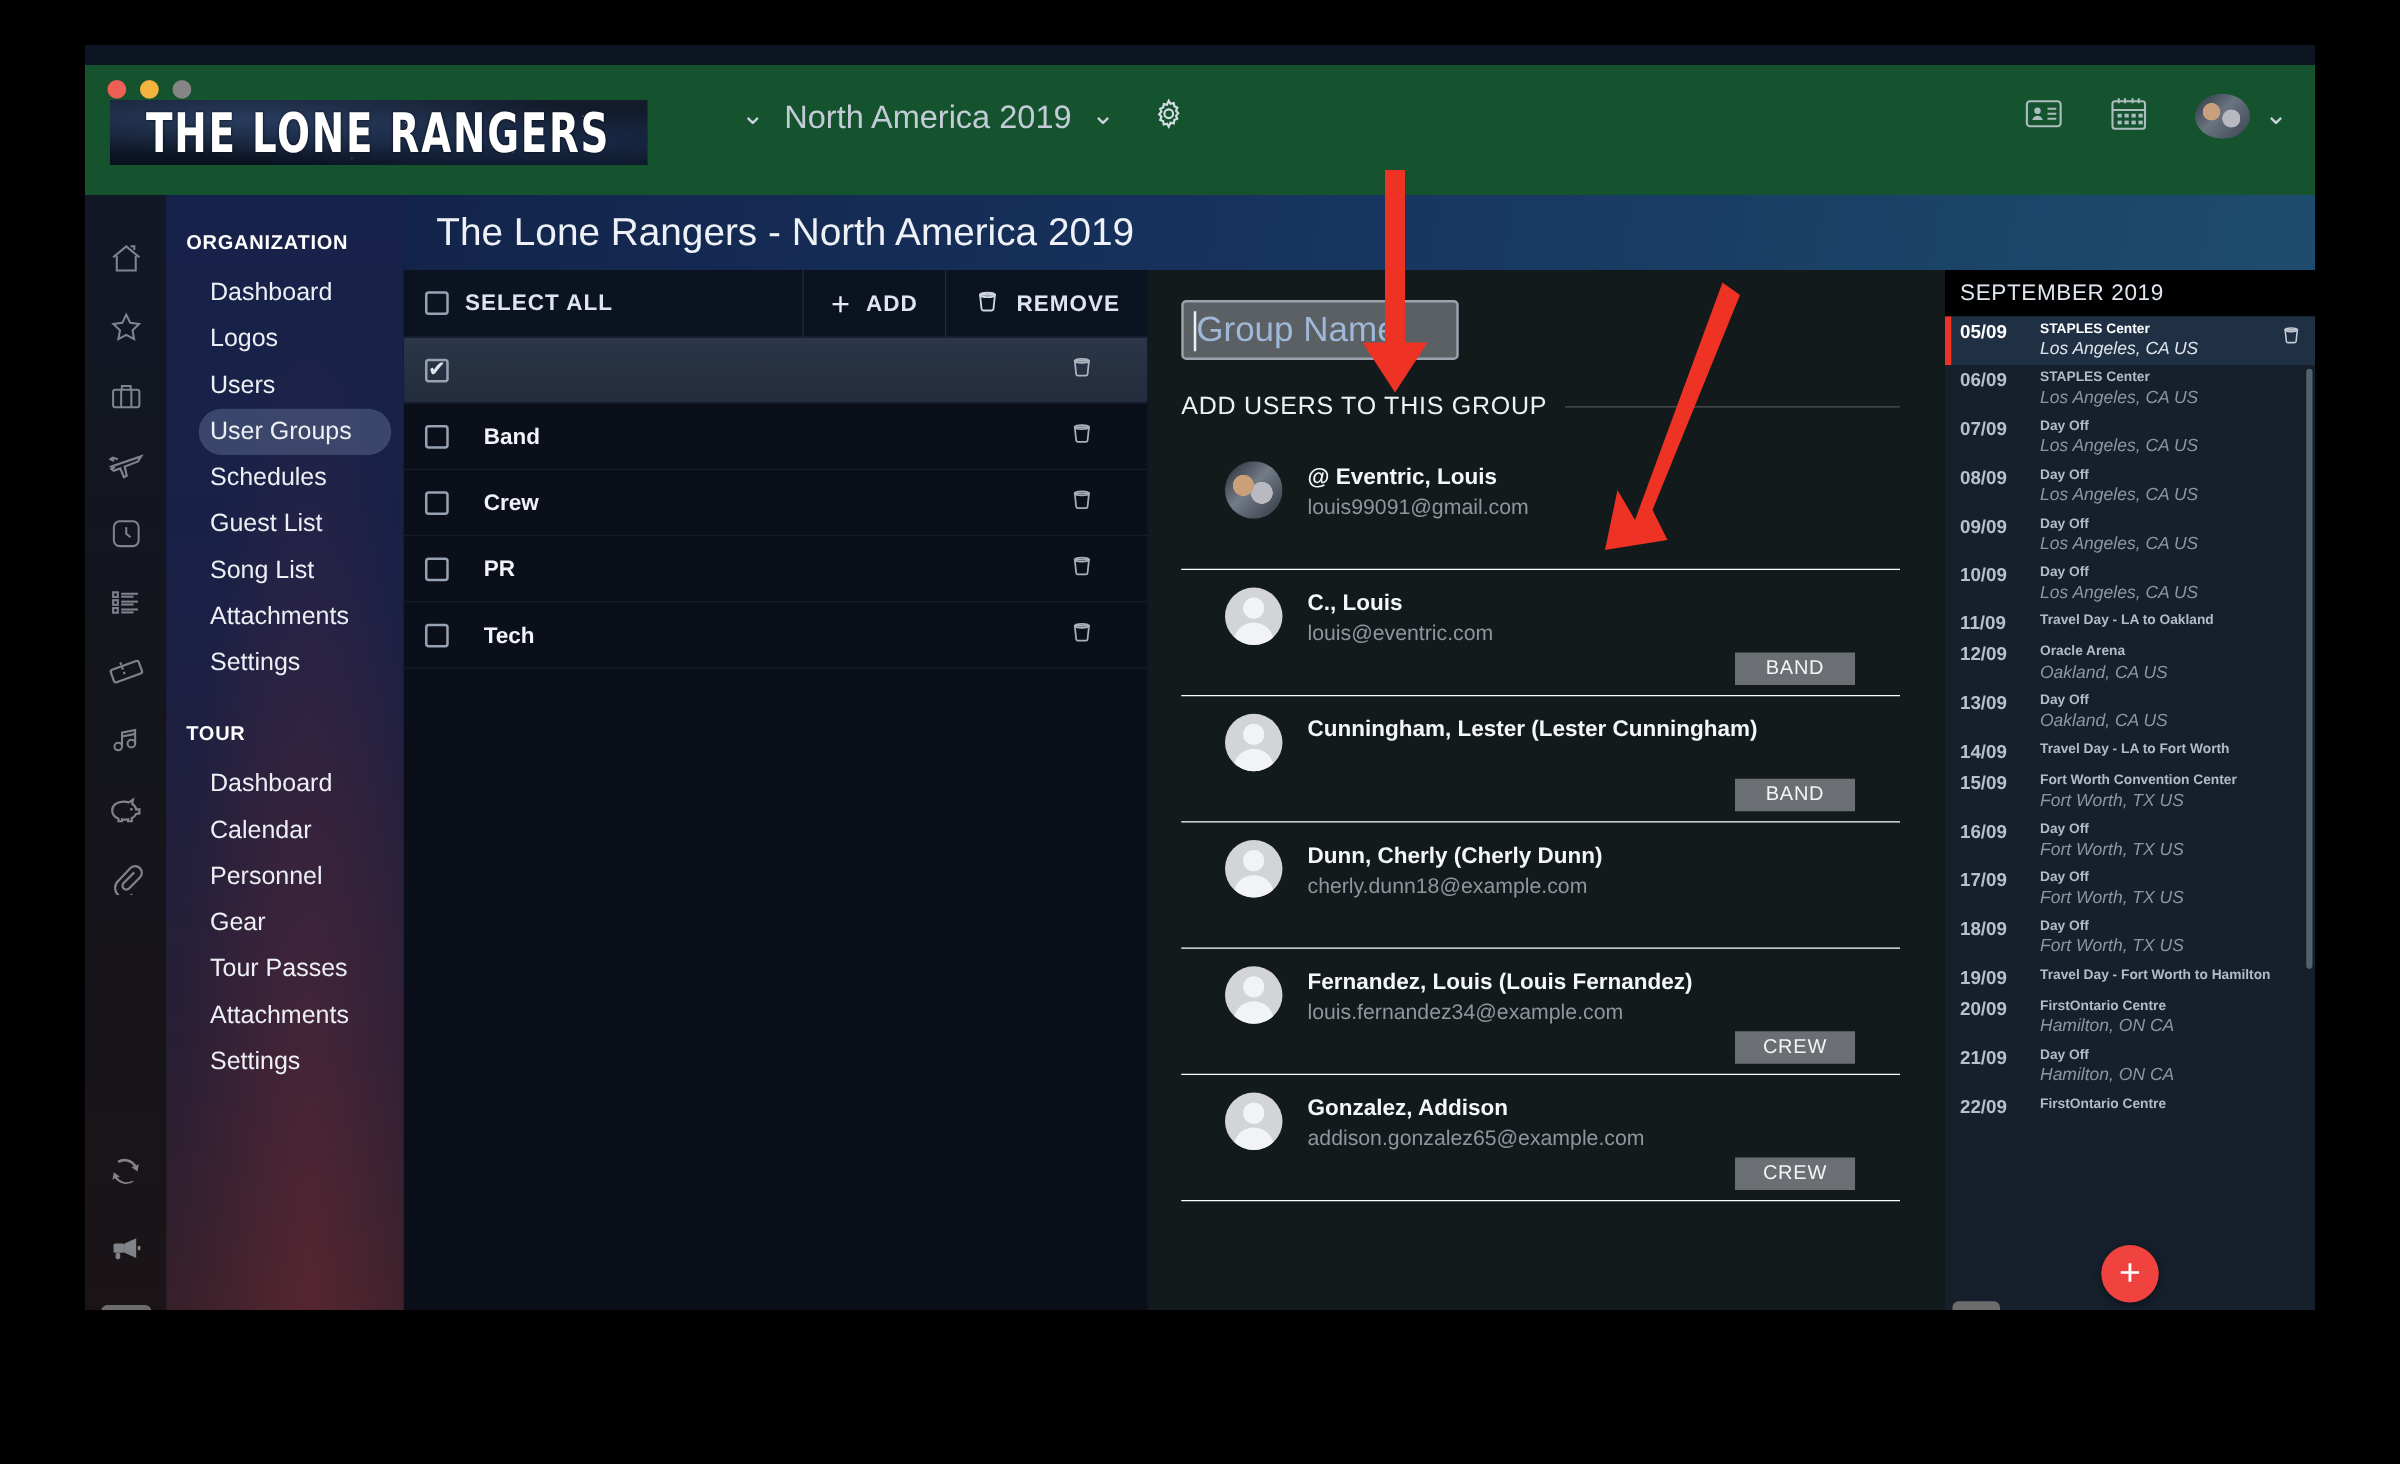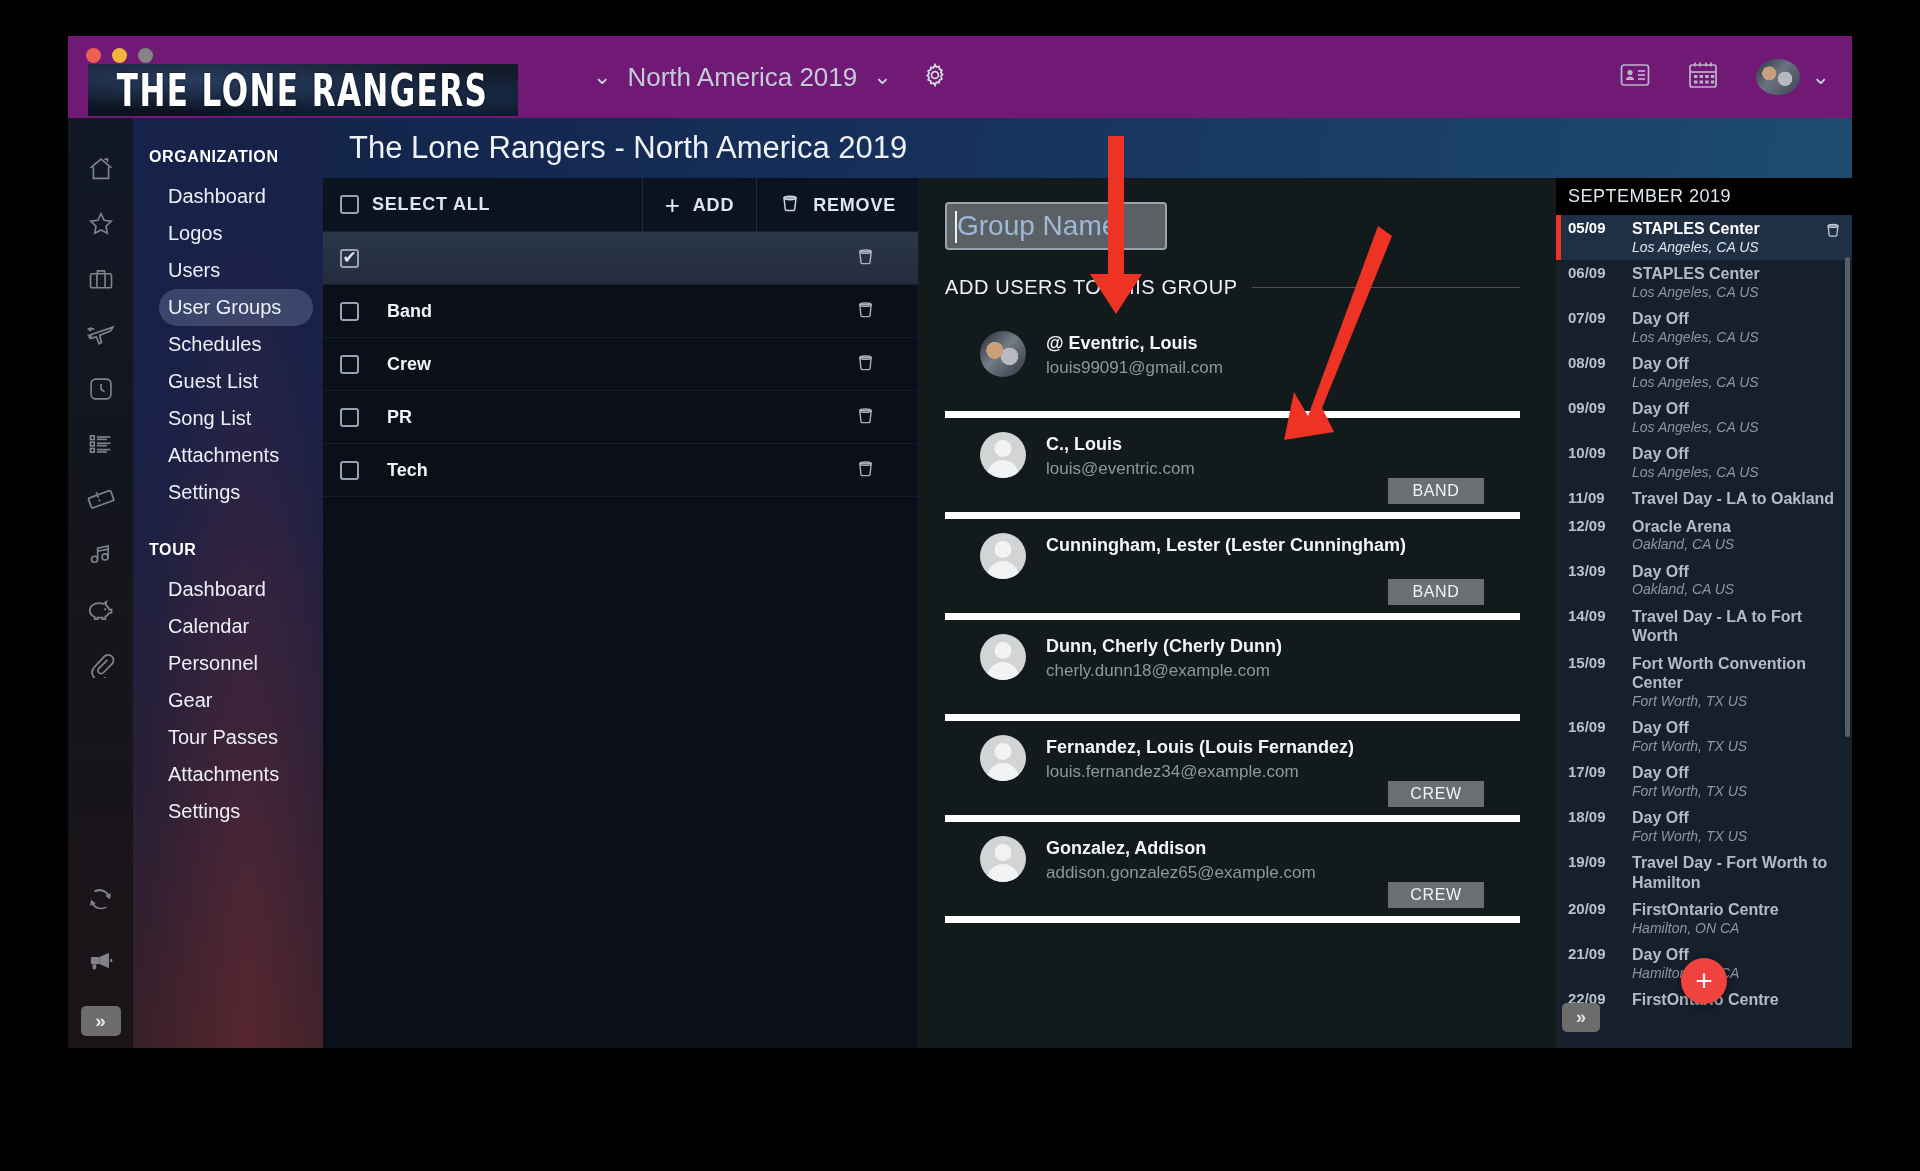"THE LONE RANGERS" .titlebar { background: #701a75 -> #14532d; height: 82px -> 104px; margin-top: none -> 16px }
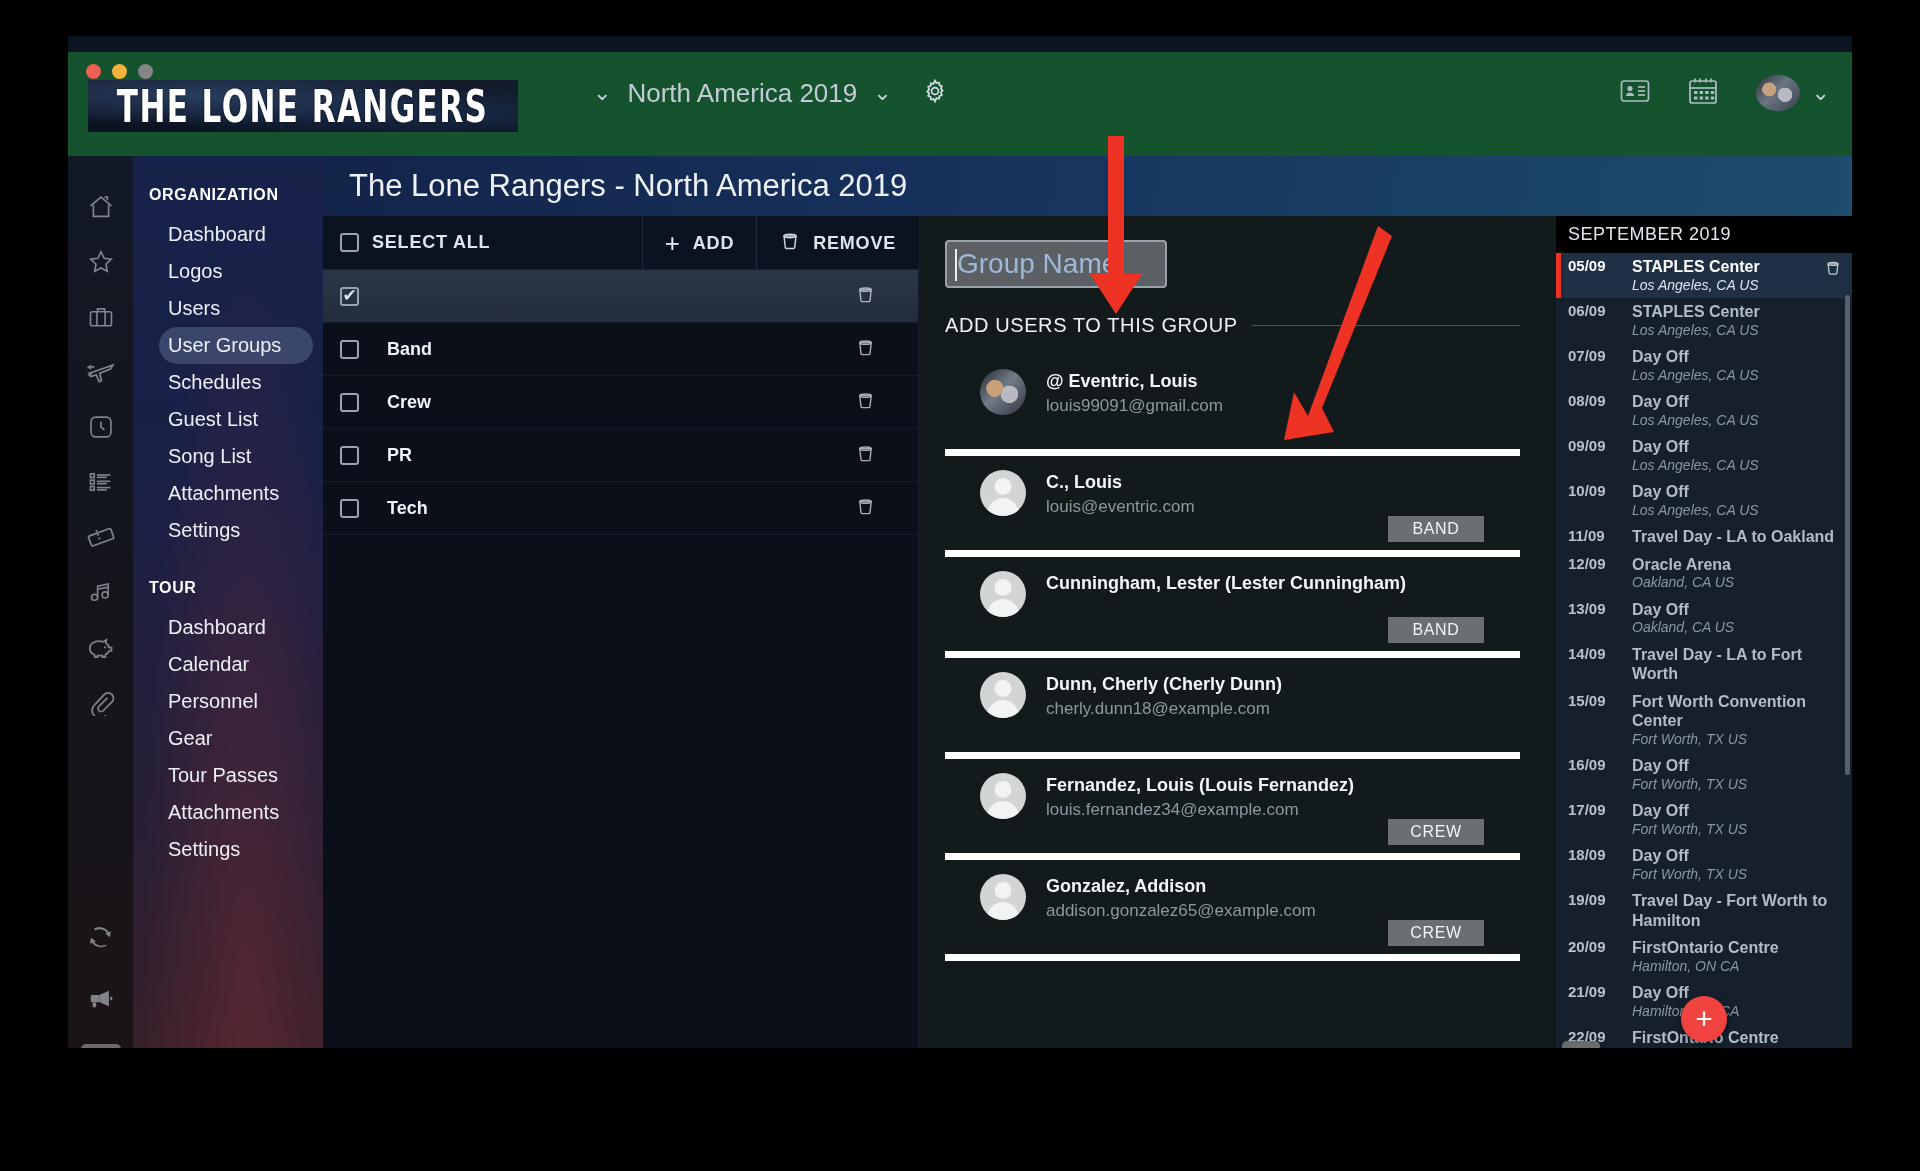"STAPLES Center" .s-title { font-size: 16px -> 11px }
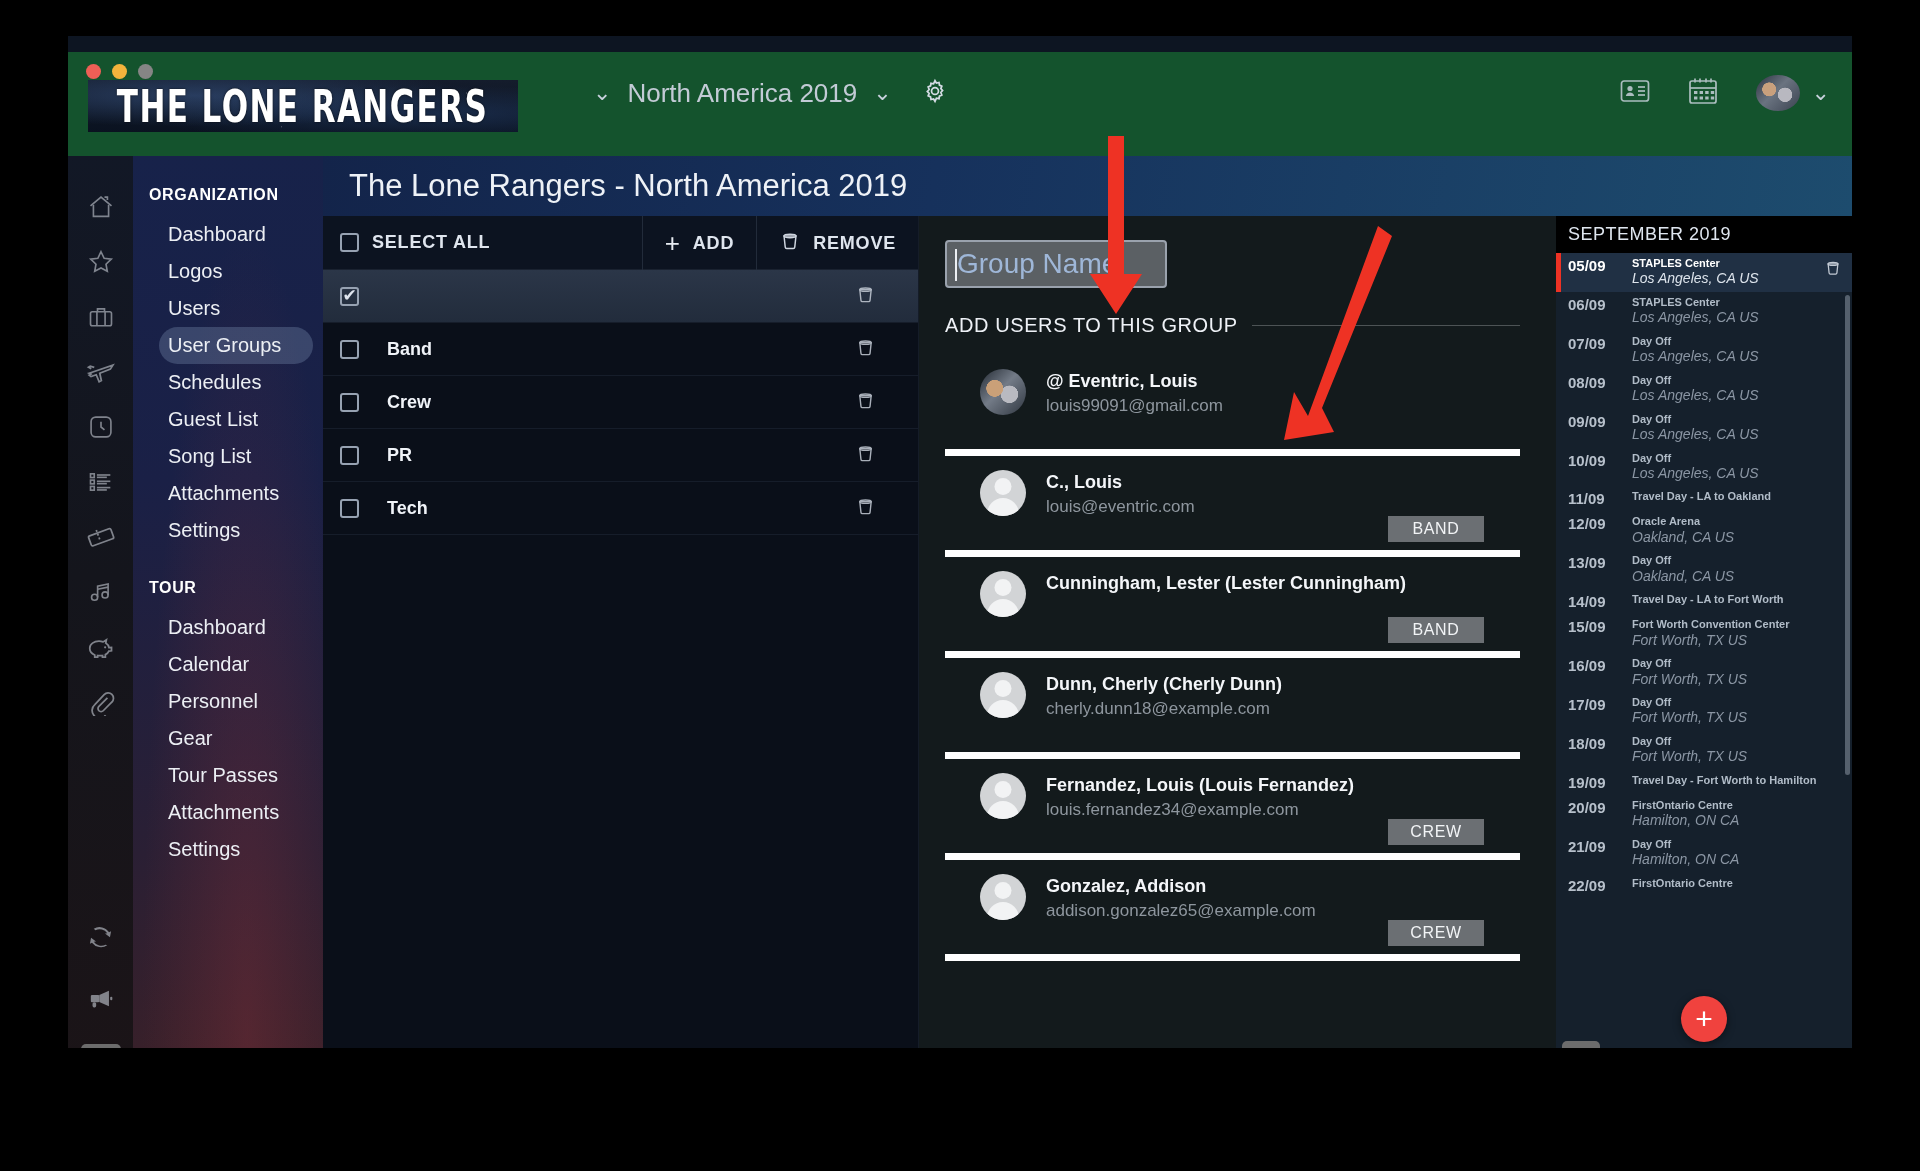"@ Eventric, Louis" .user-row { border-bottom: 7px solid #ffffff -> 1px solid #ffffff }
